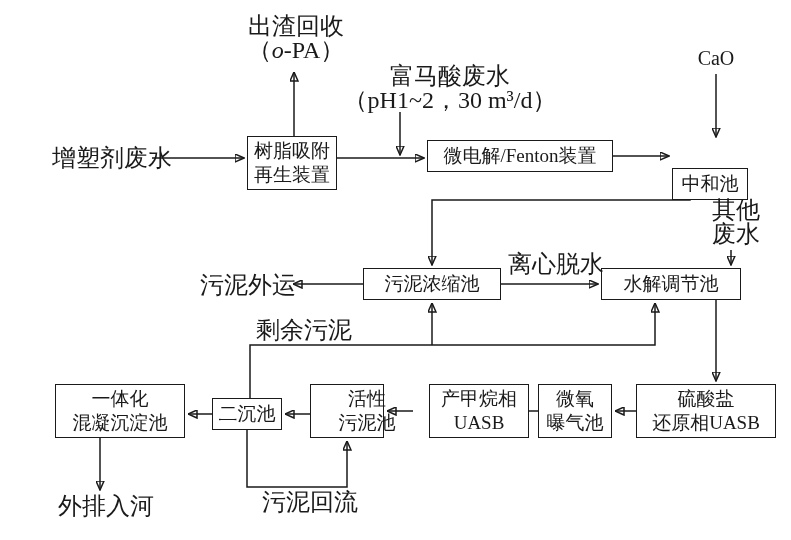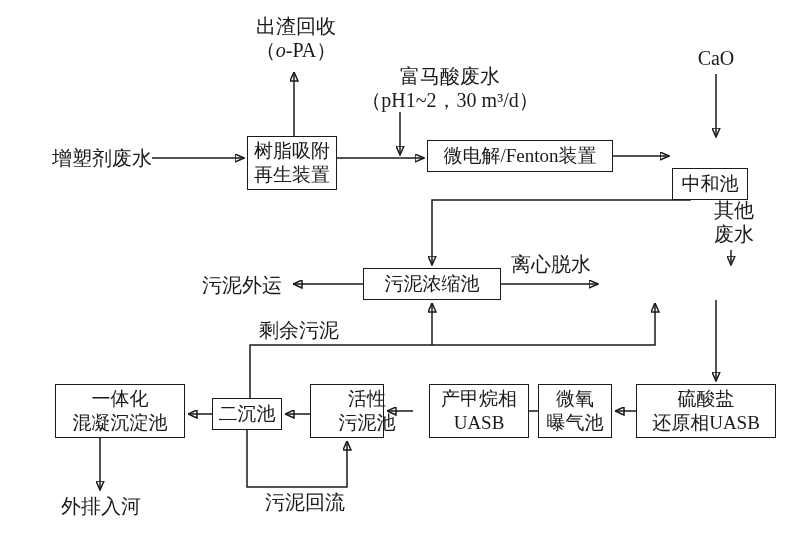"出渣回收" .lbl { font-size: 20px -> 24px }
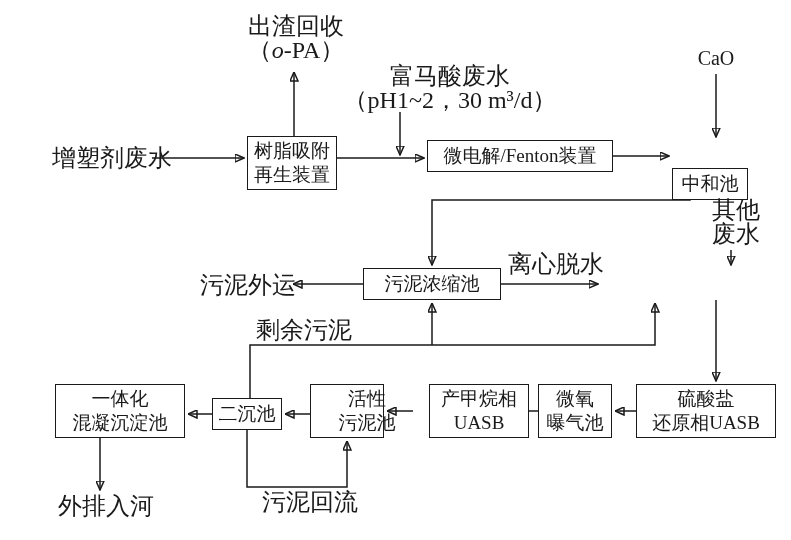"水解调节池" div.node { html: none -> <div> <span>水解调节池</span> </div> }
